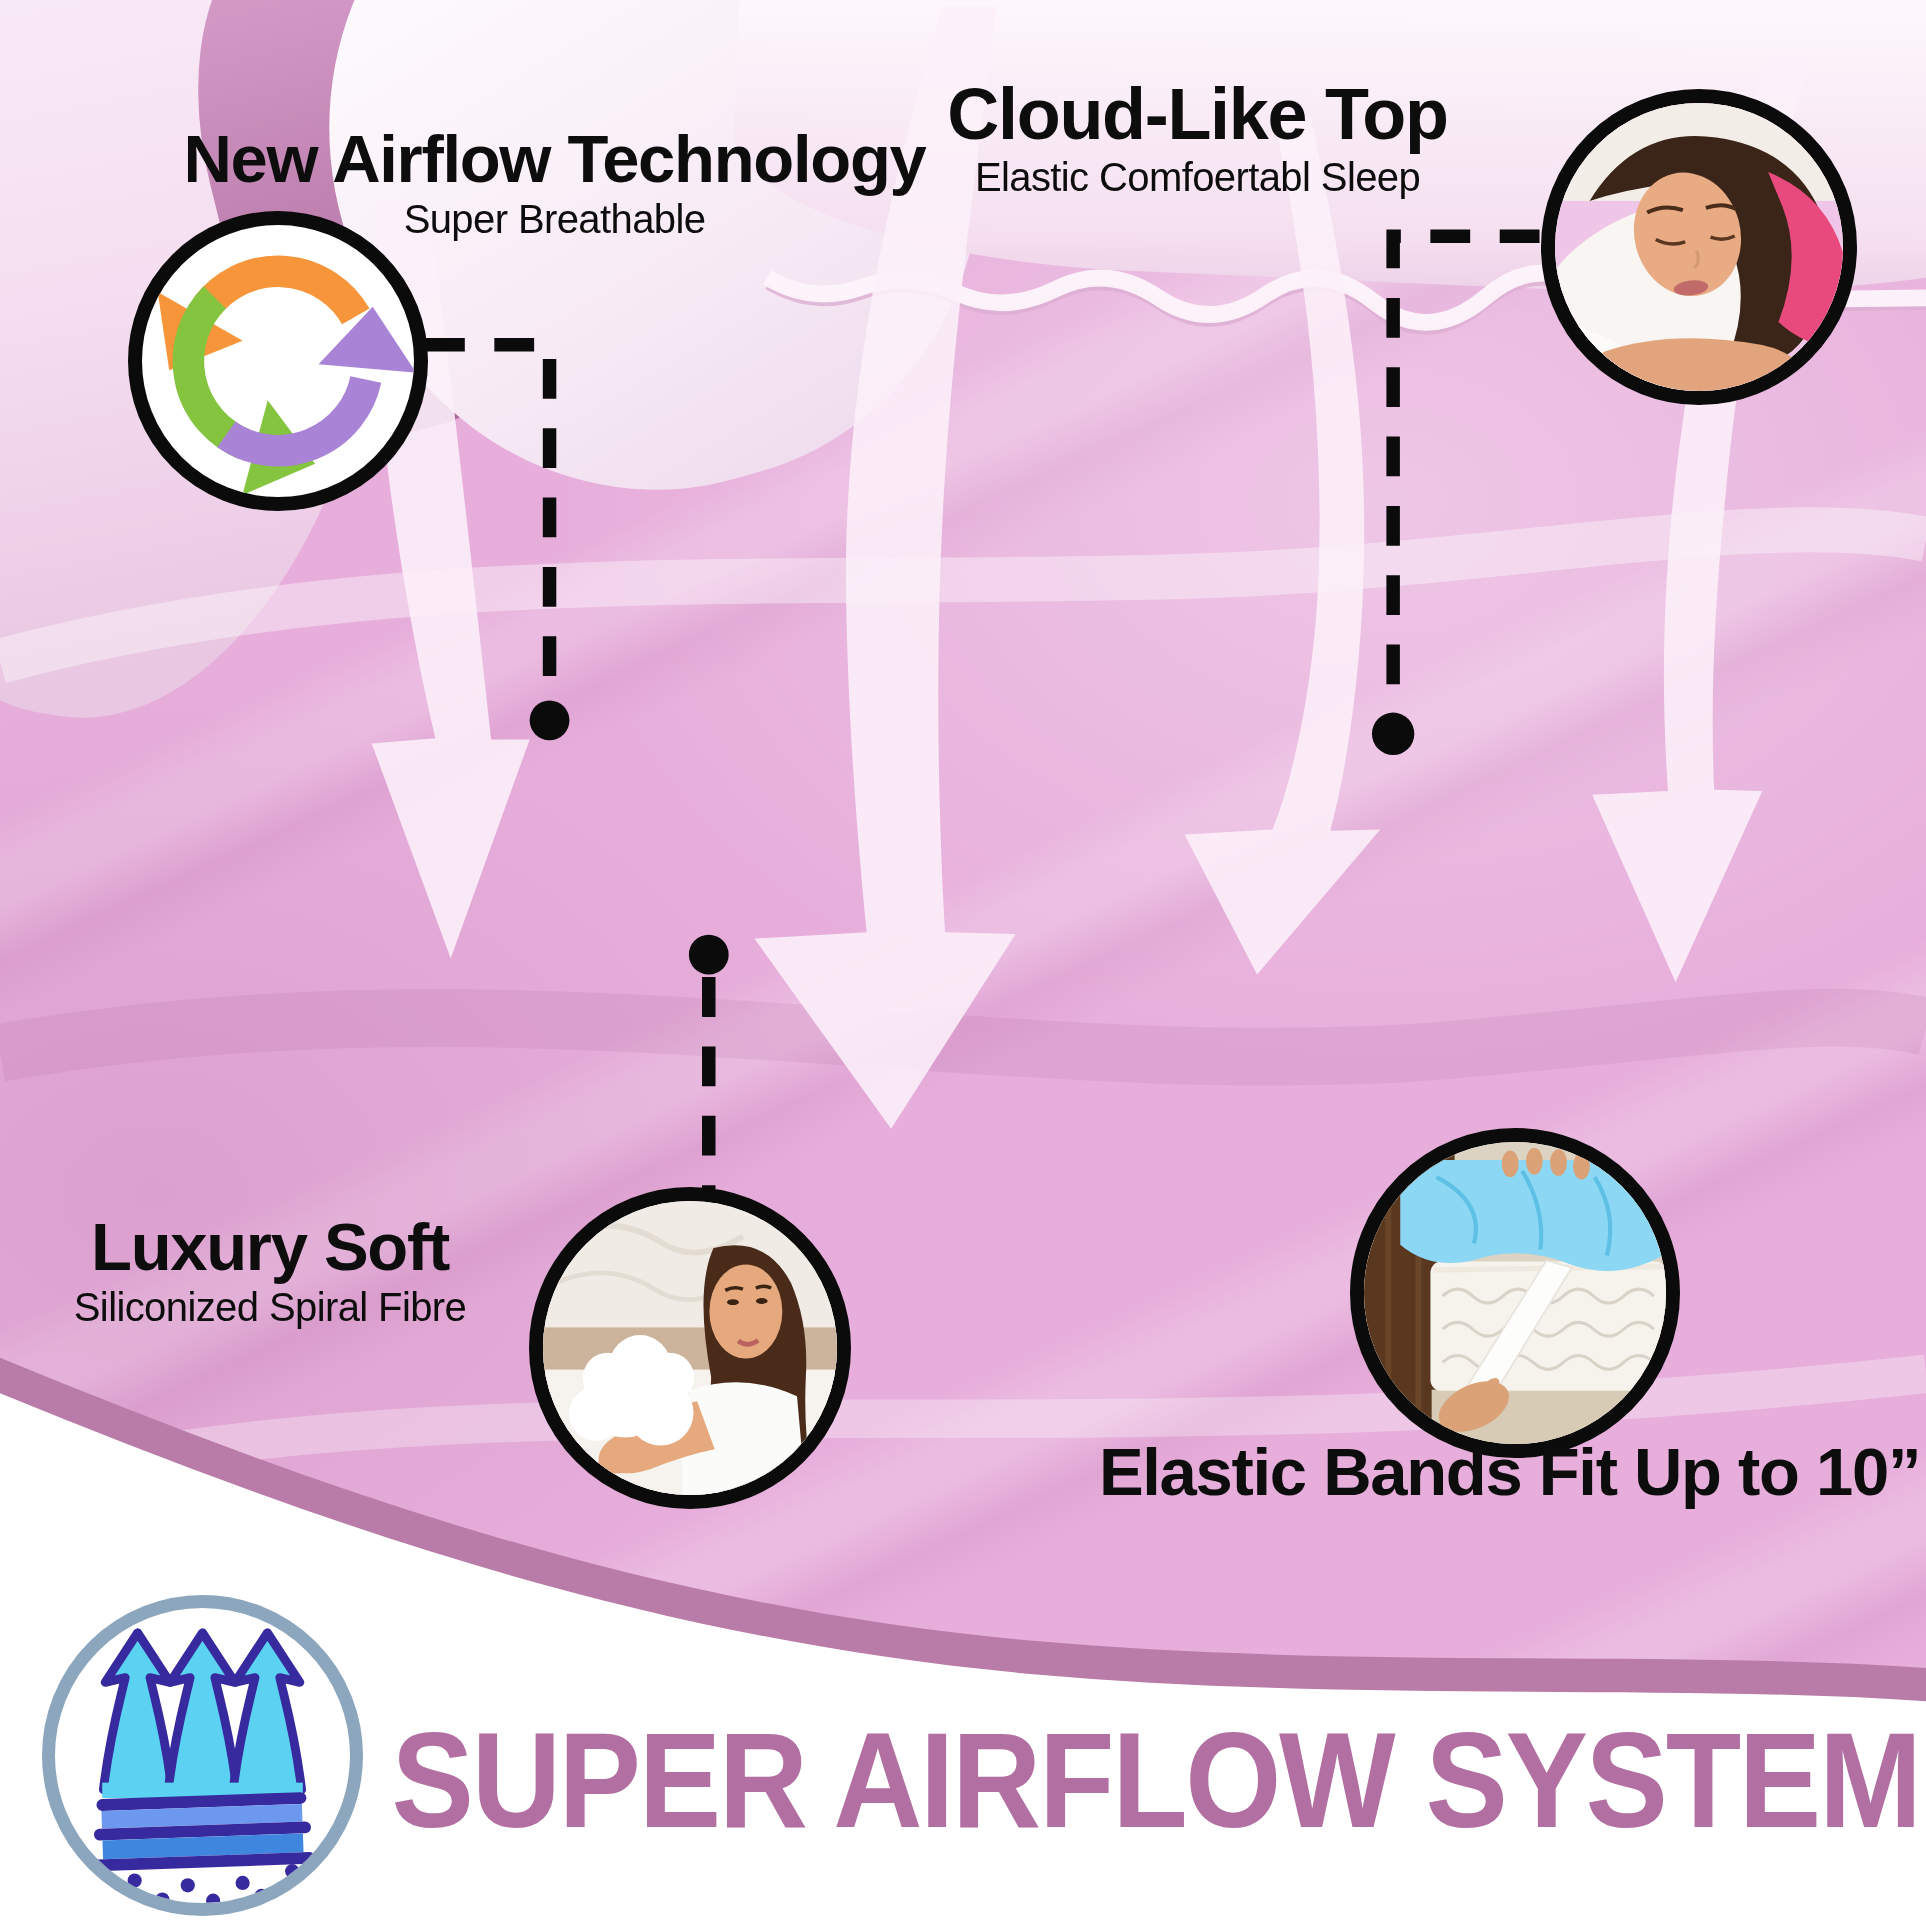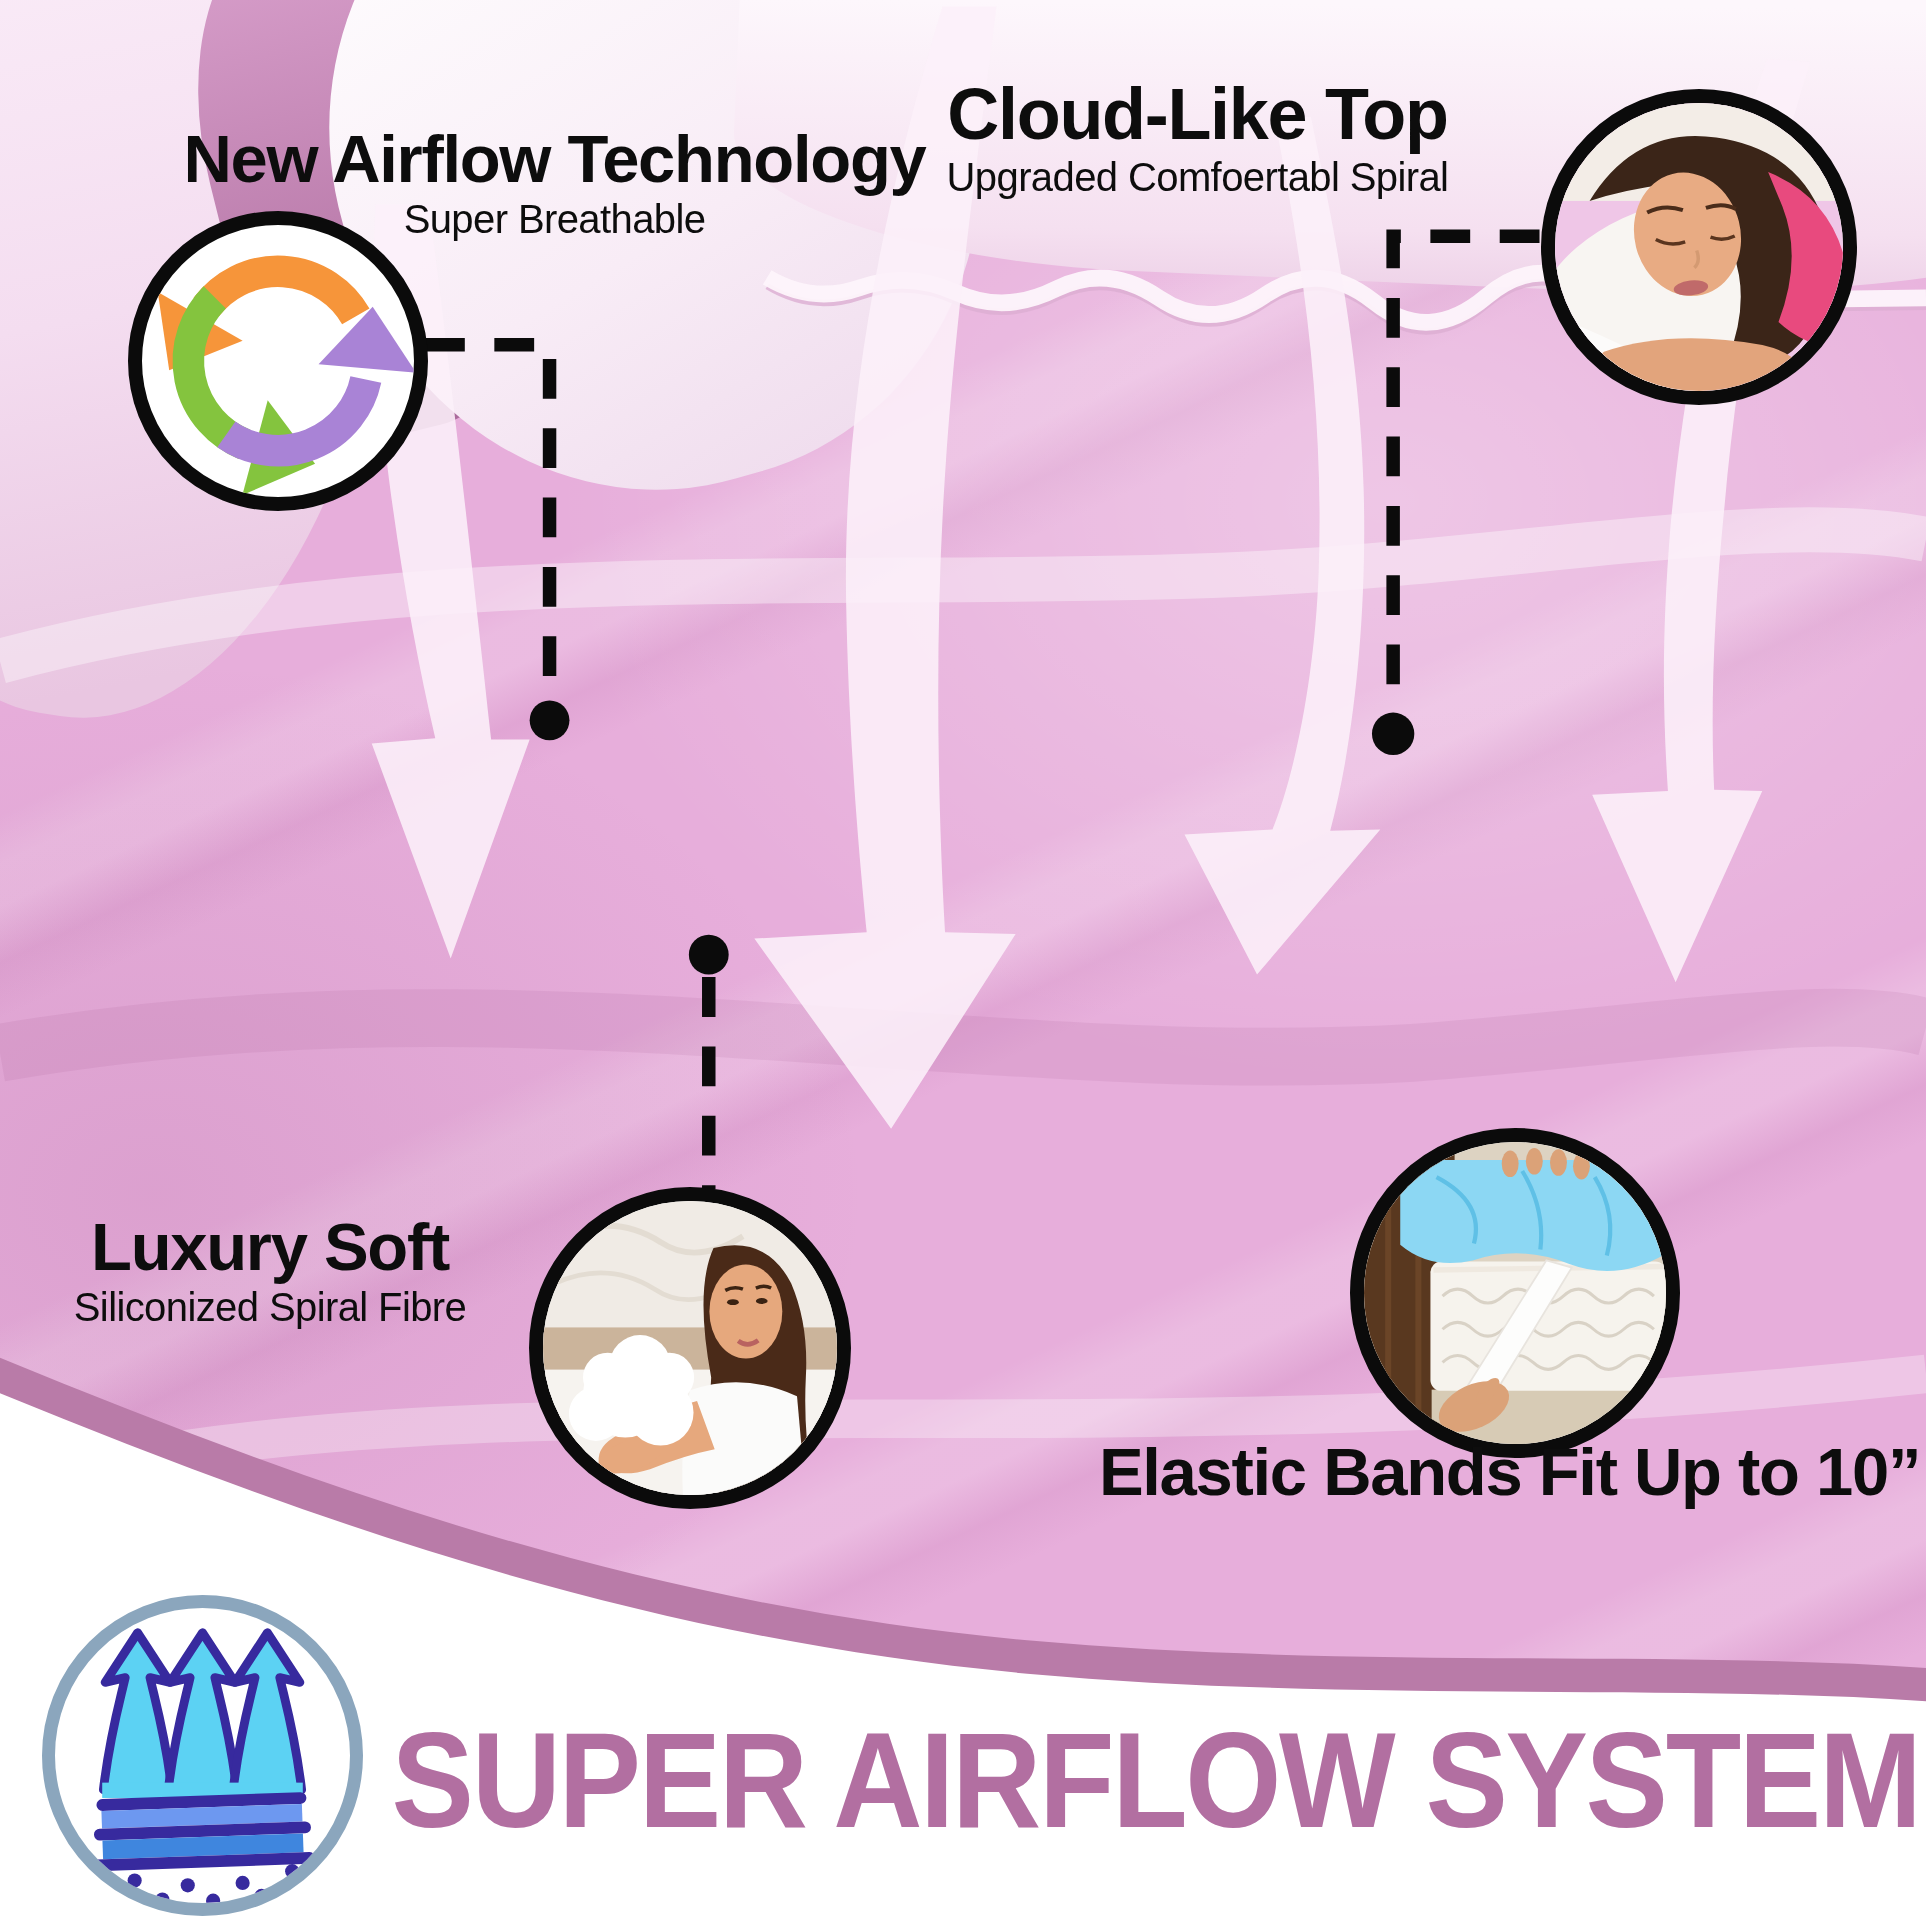"Upgraded Comfoertabl Spiral" div.subtitle { text: Upgraded Comfoertabl Spiral -> Elastic Comfoertabl Sleep }
